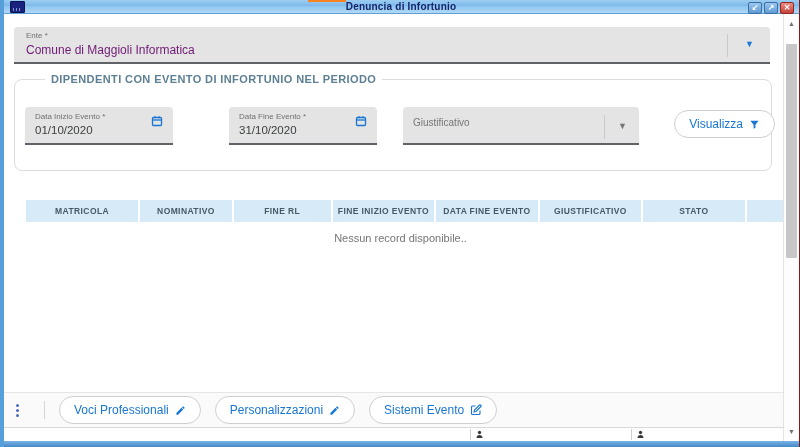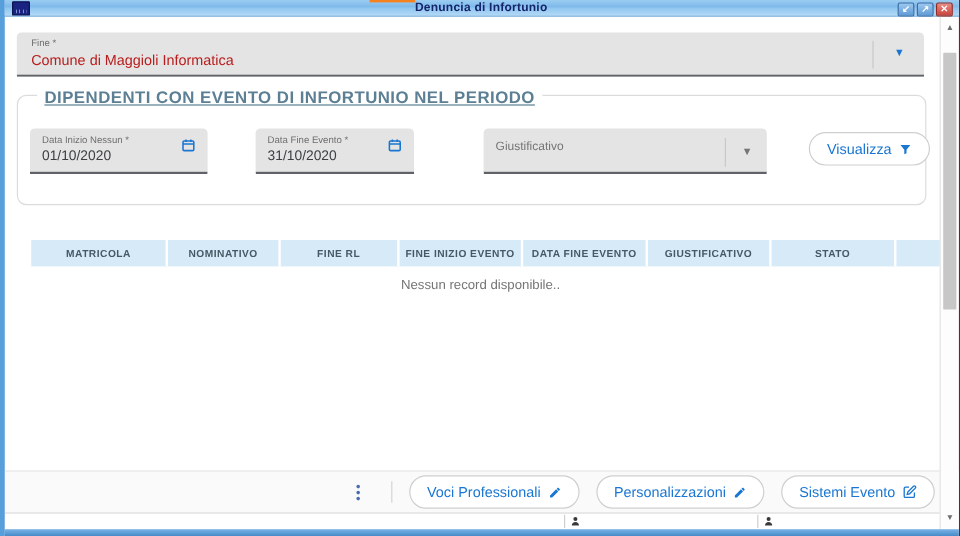"Fine *" span.flabel { text: Fine -> Ente }
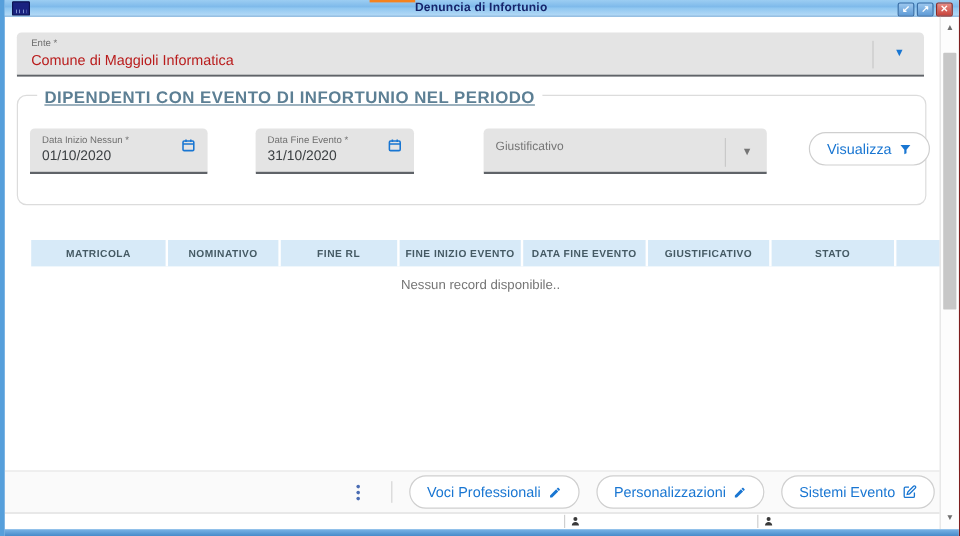"Comune di Maggioli Informatica" .ente-field .fvalue { color: #b91c1c -> #701a75 }
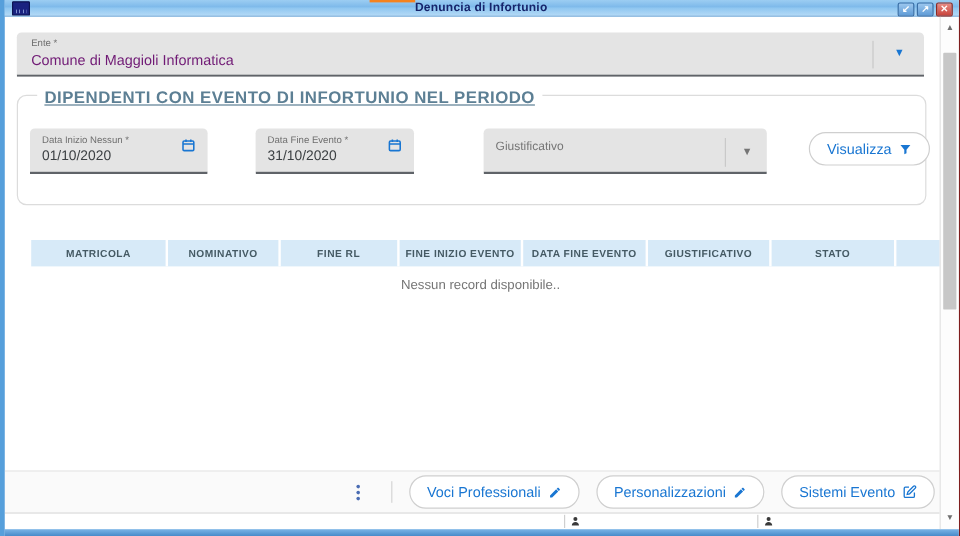"DIPENDENTI CON EVENTO DI INFORTUNIO" .filters-legend { font-size: 14px -> 11px; left: 16px -> 30px; text-decoration: underline -> none }
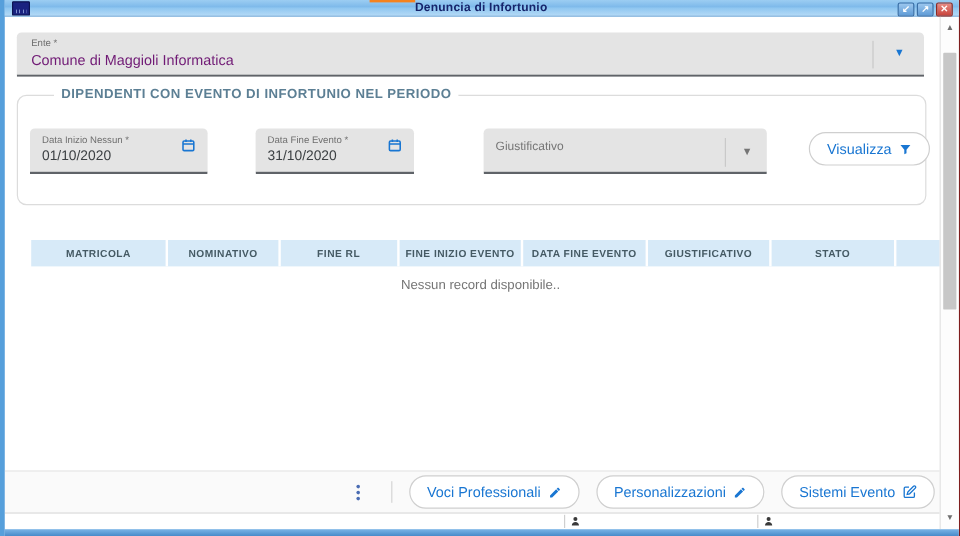"Data Inizio Nessun *" span.flabel { text: Nessun -> Evento }
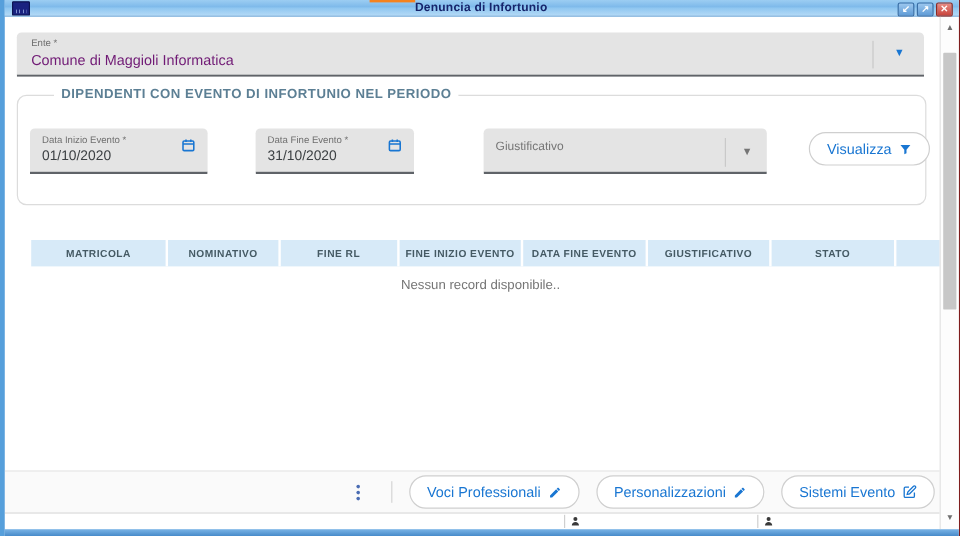"Data Fine Evento *" .field-fine { left: 198px -> 214px; width: 132px -> 148px }
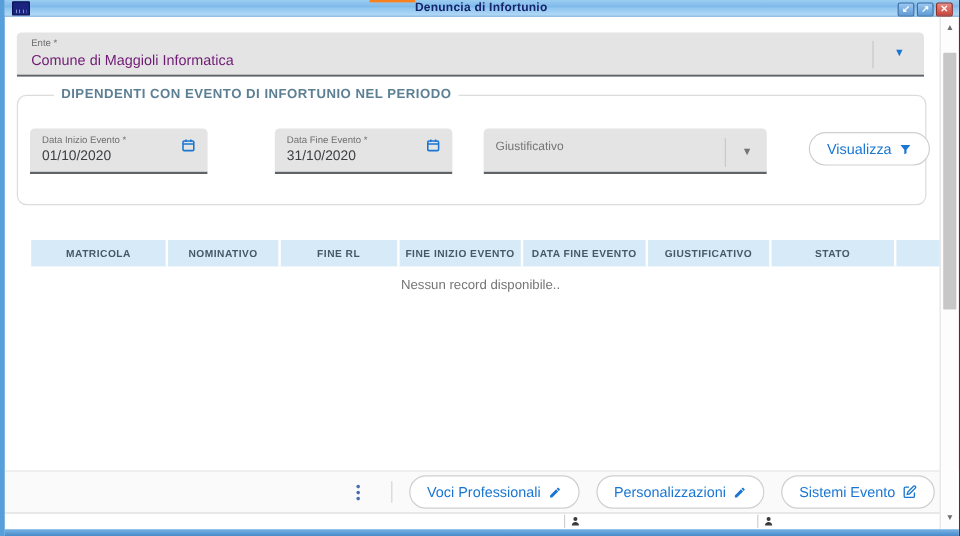"Voci Professionali" .footer-toolbar { justify-content: flex-end -> flex-start }
